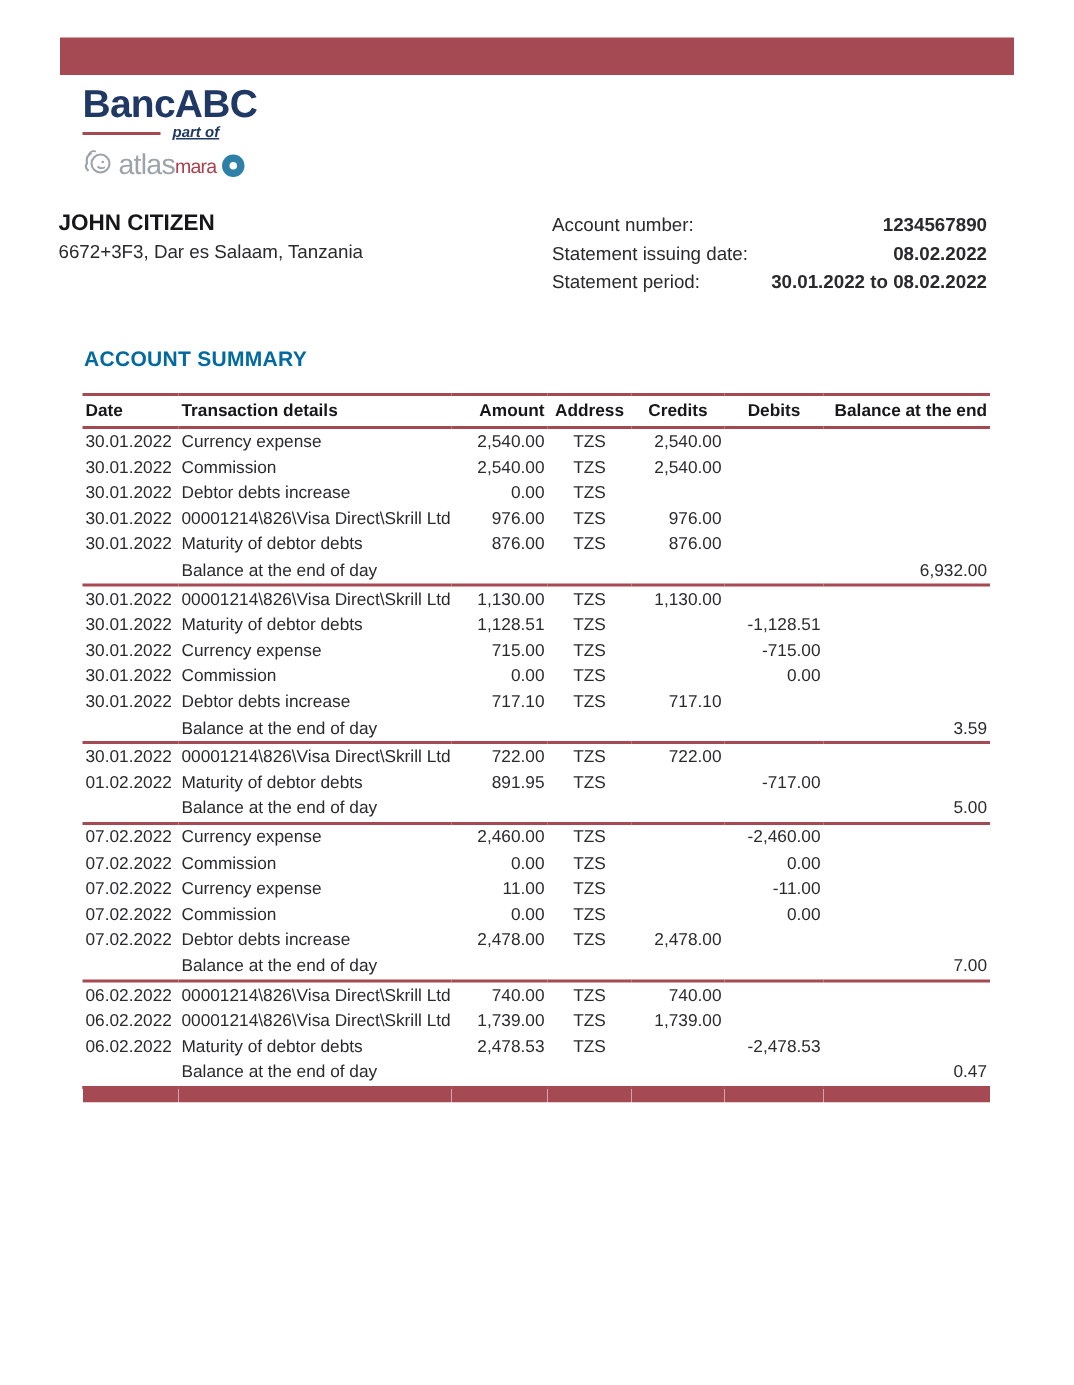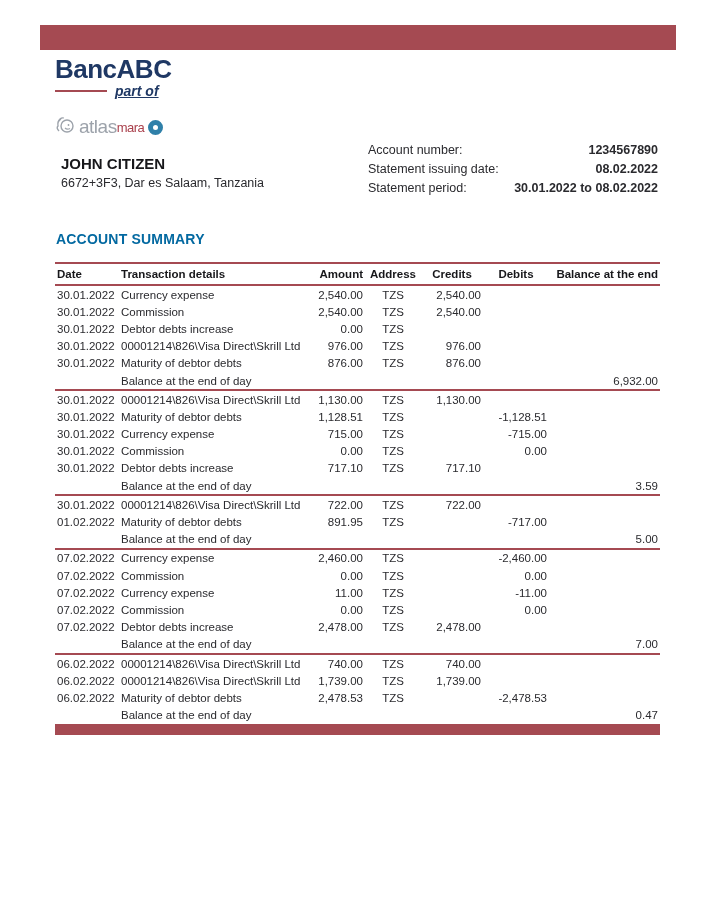"part of" .logo-sub { font-size: 14px -> 10px }
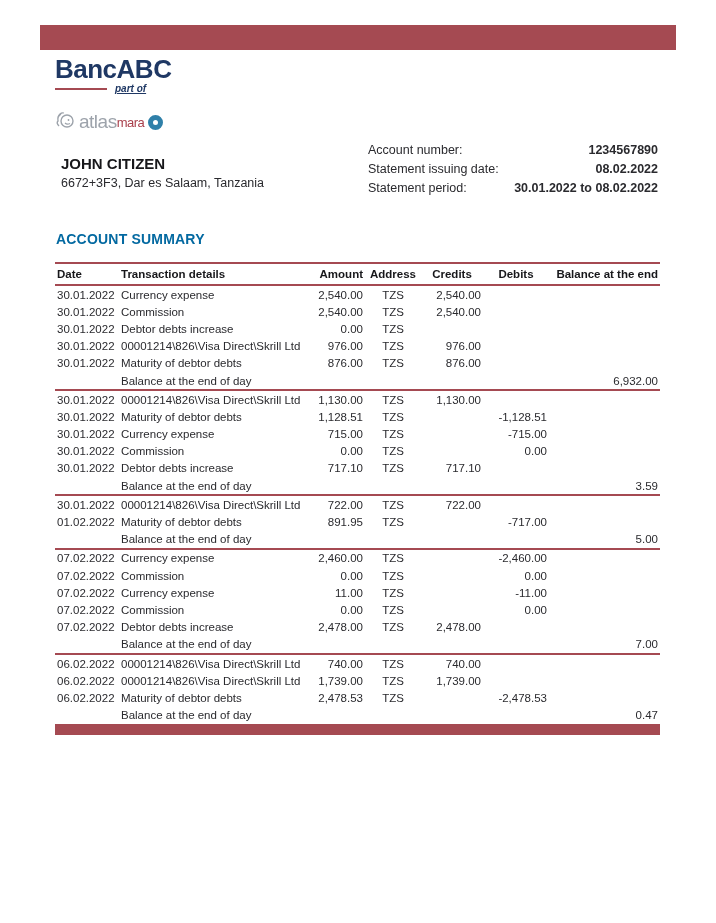"atlas" .atlas-row { margin-top: 16px -> 4px }
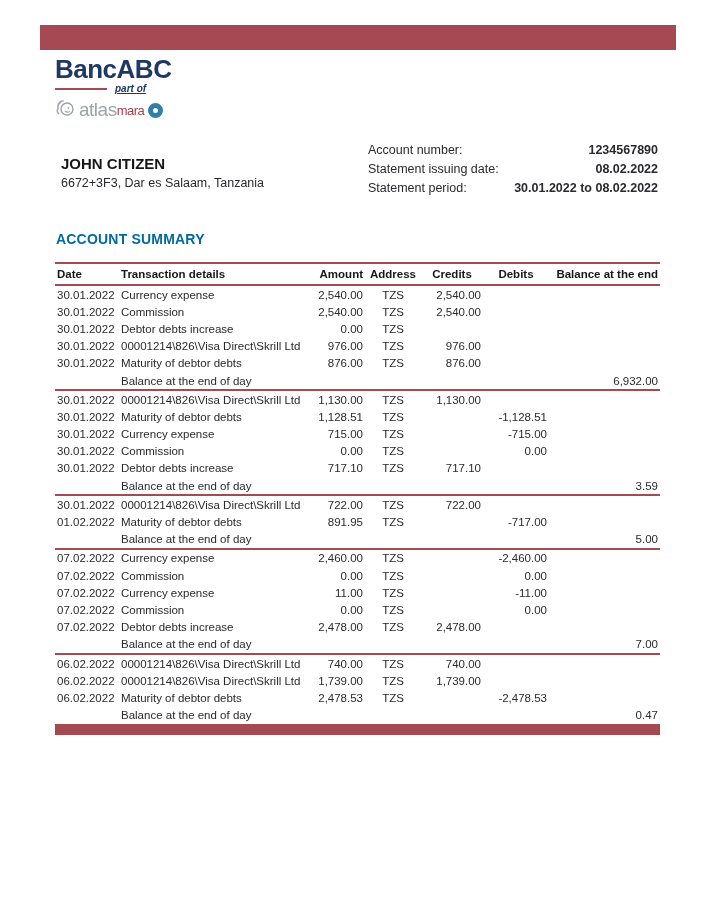"JOHN CITIZEN" .customer { left: 61px -> 39px; margin-top: 15px -> none }
